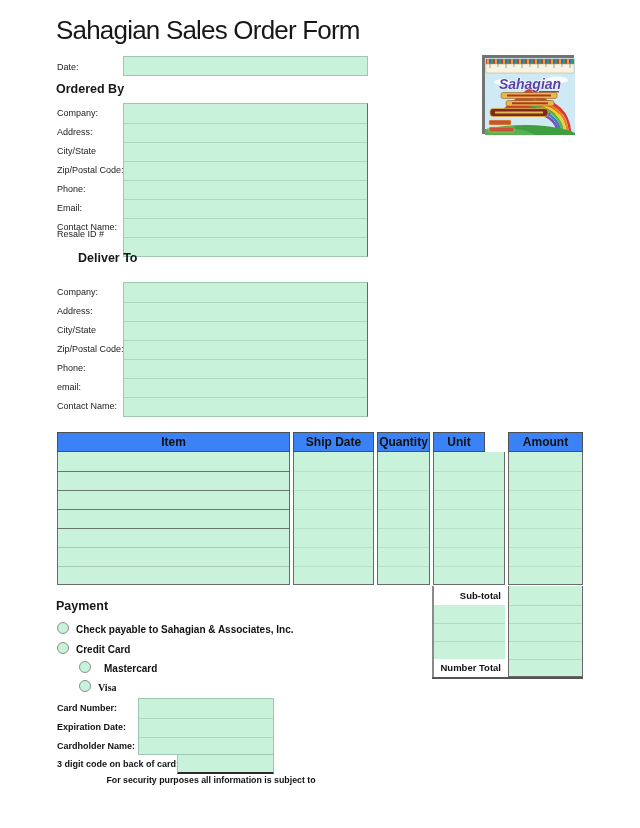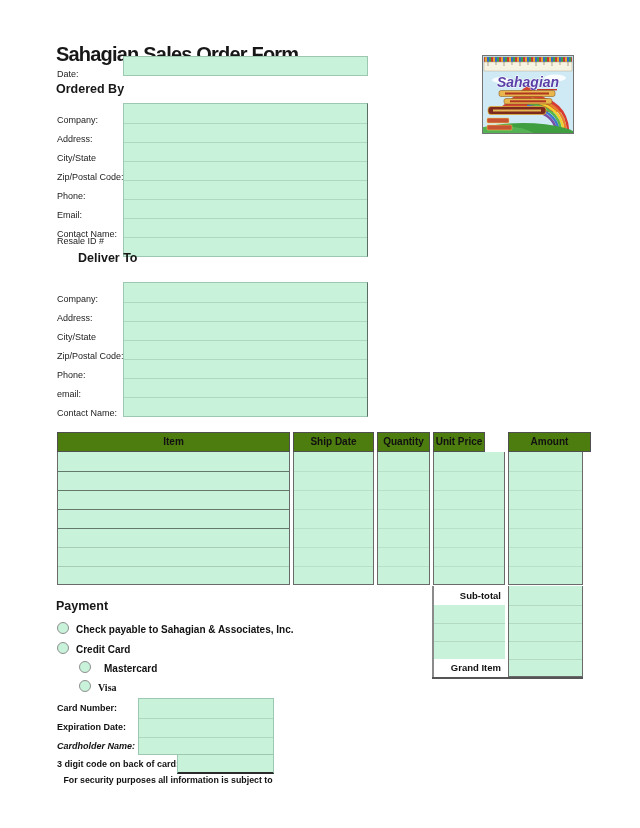"Sahagian Sales Order Form" .title { font-size: 20px -> 26px; font-weight: bold -> normal; margin-top: 28px -> none }
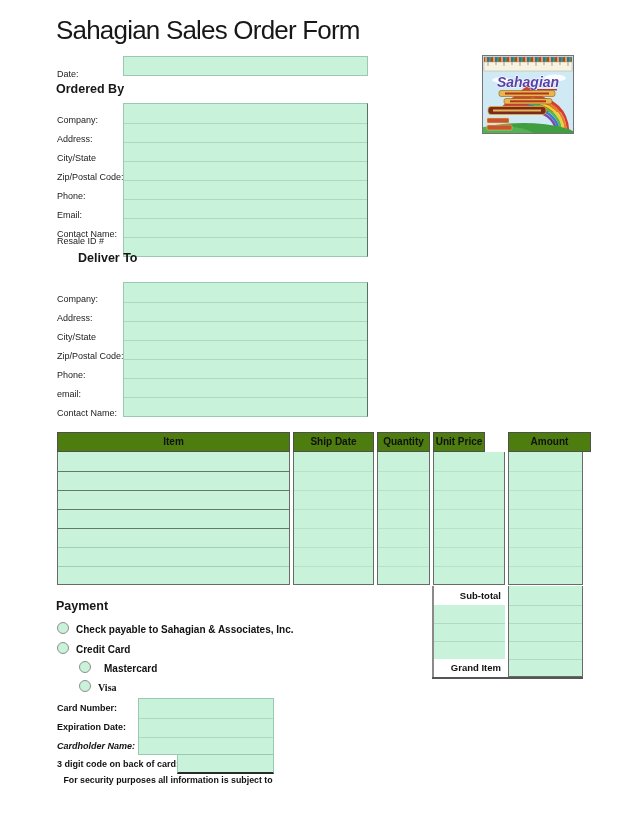"Date:" .f-label { margin-top: 7px -> none }
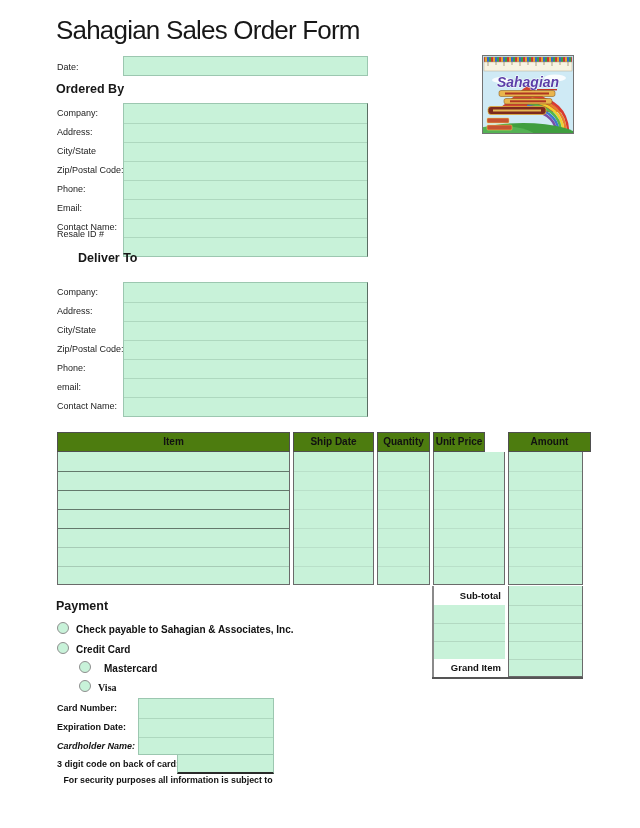"Sahagian" .logo-box { border: 1px solid #737373 -> 3px solid #737373 }
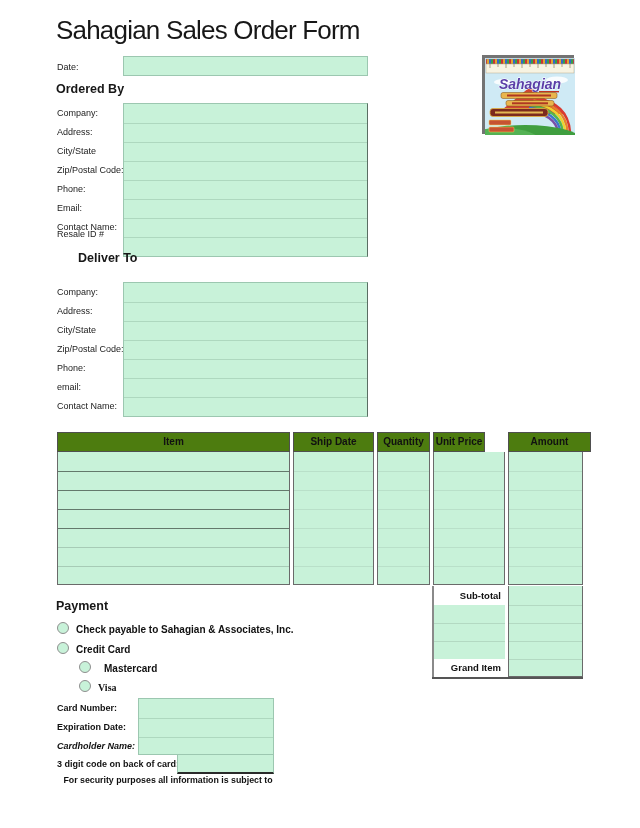"Item" .th { background: #4d7c0f -> #3b82f6; font-size: 10px -> 12px }
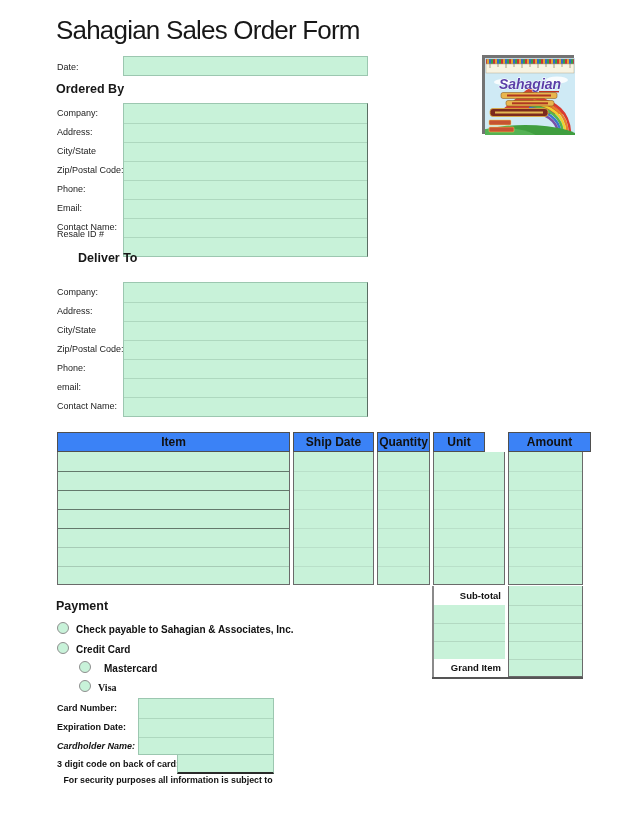"Amount" div.abs { width: 83px -> 75px }
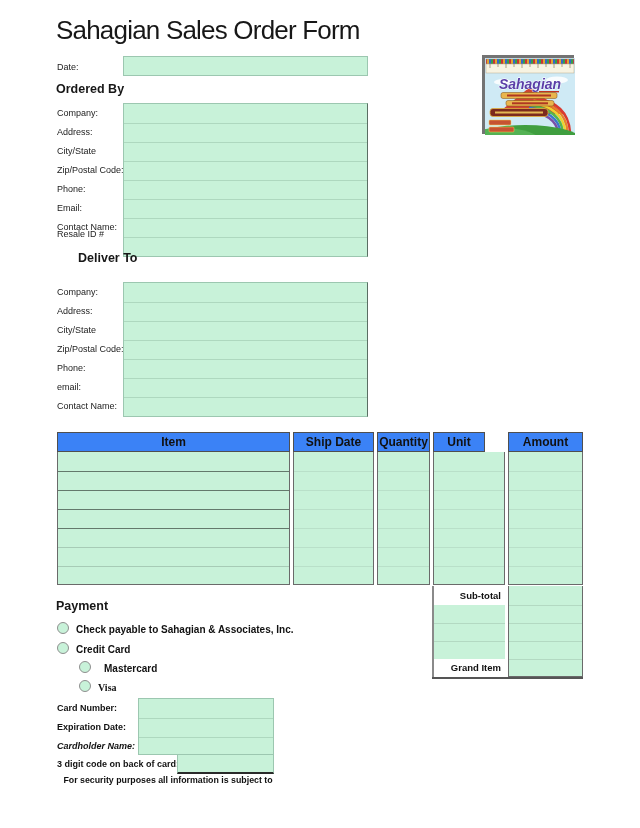"Grand Item" div.abs { text: Grand Item -> Number Total }
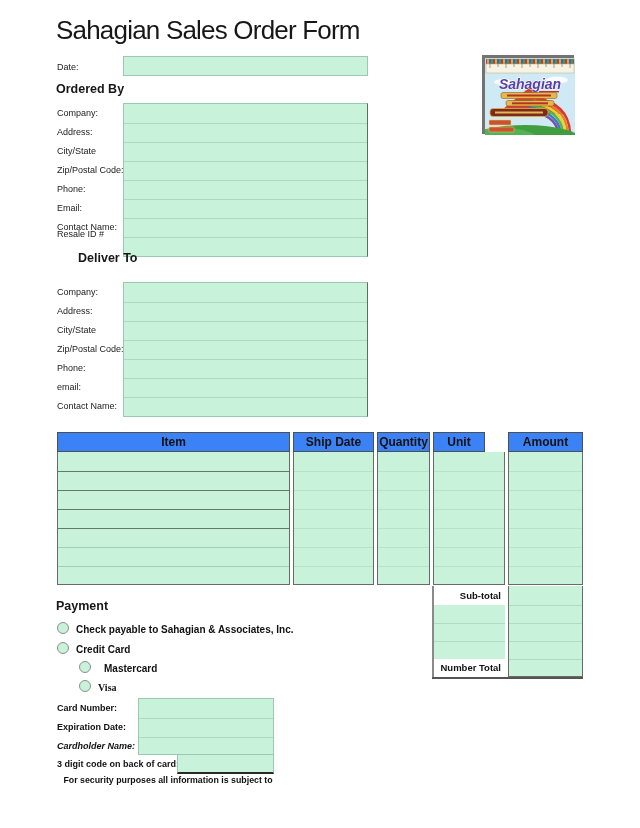"Cardholder Name:" div.abs { font-style: italic -> none }
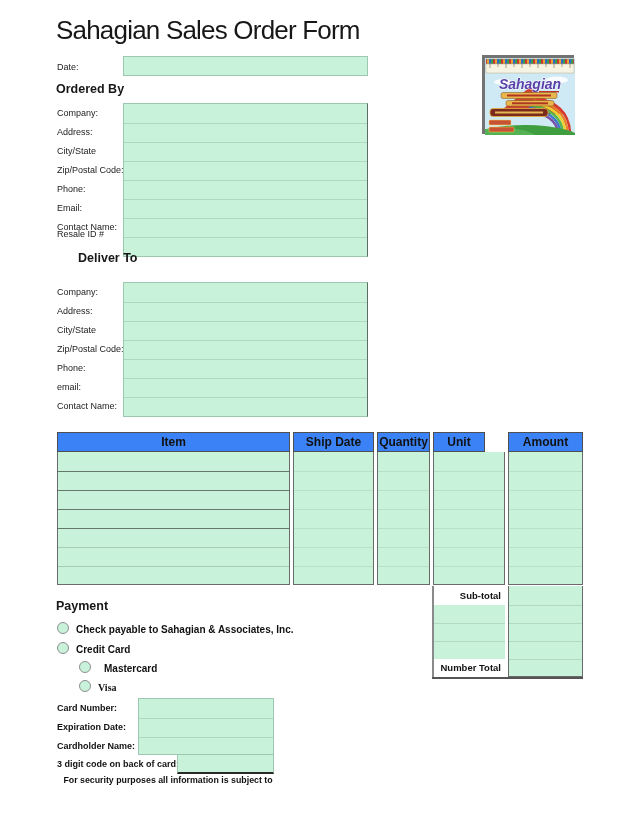"For security purposes all information" .disclaimer { margin-left: none -> 43px }
